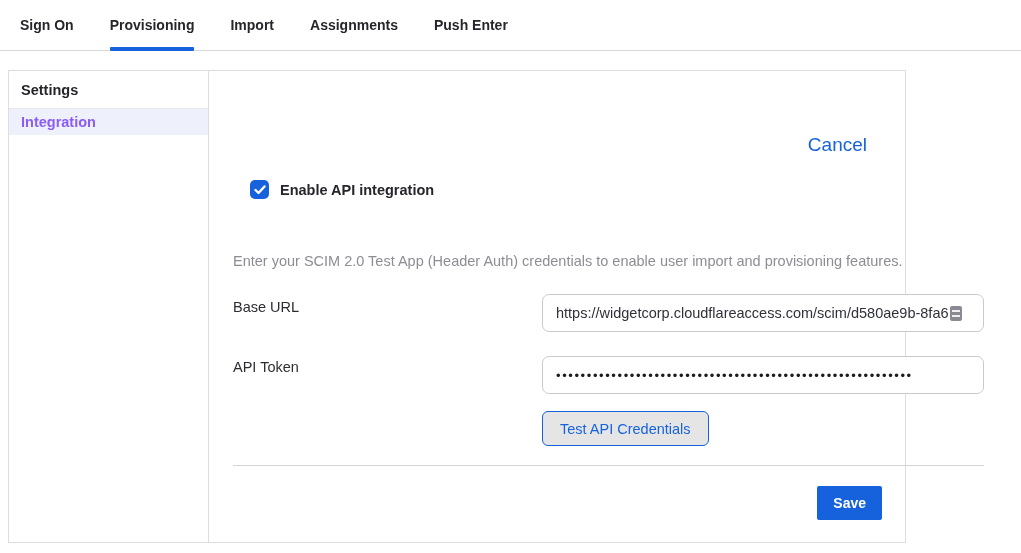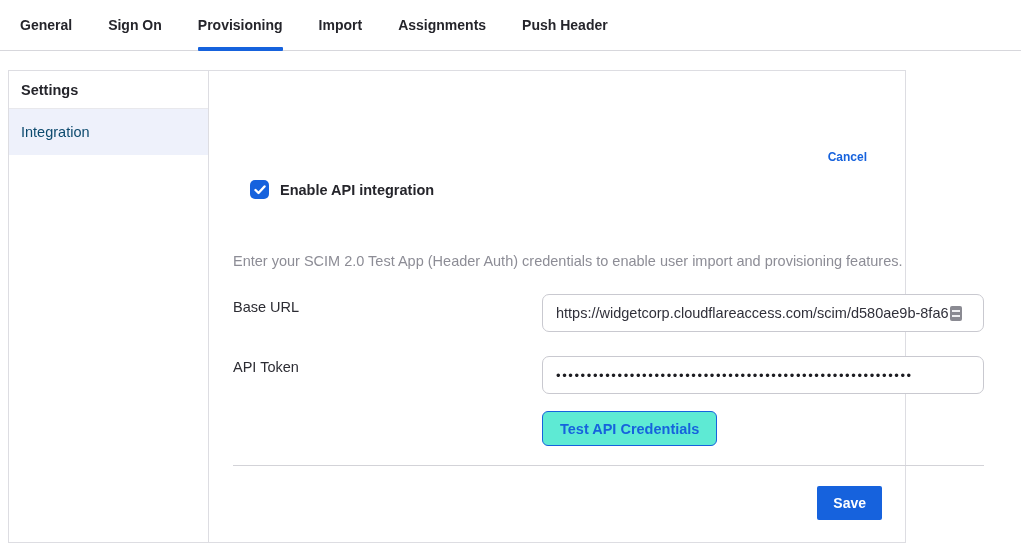"General" div.tab { html: <div>General</div> -> none }
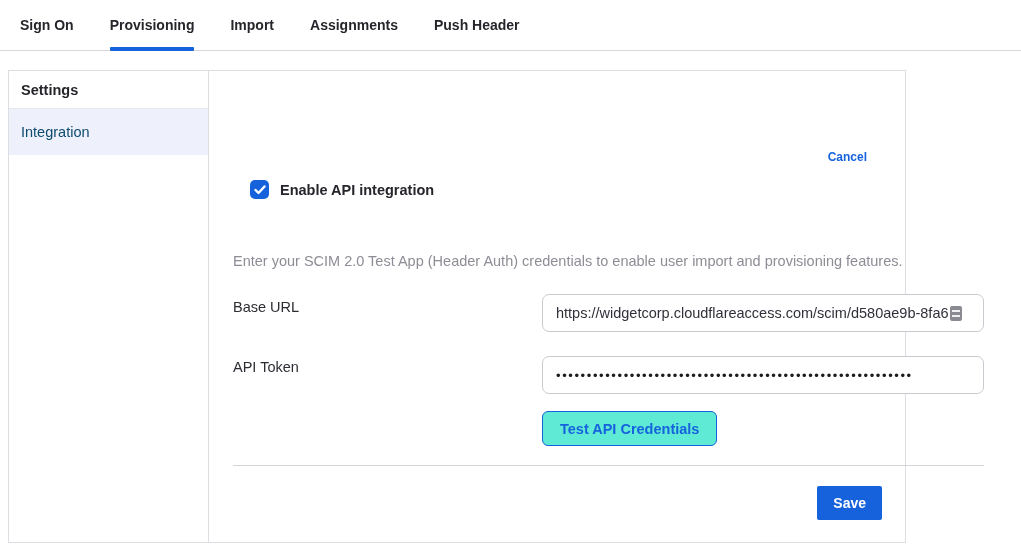"Push Header" div.tab { text: Header -> Enter }
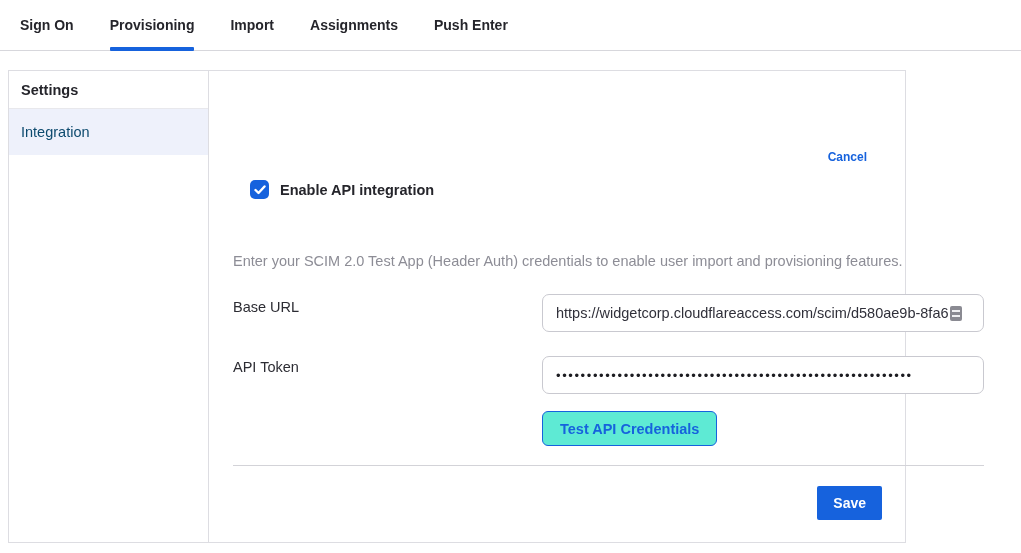"Integration" .sidebar-item { color: #0c4a6e -> #8b5cf6; font-weight: none -> bold; padding: 15px 12px -> 5px 12px }
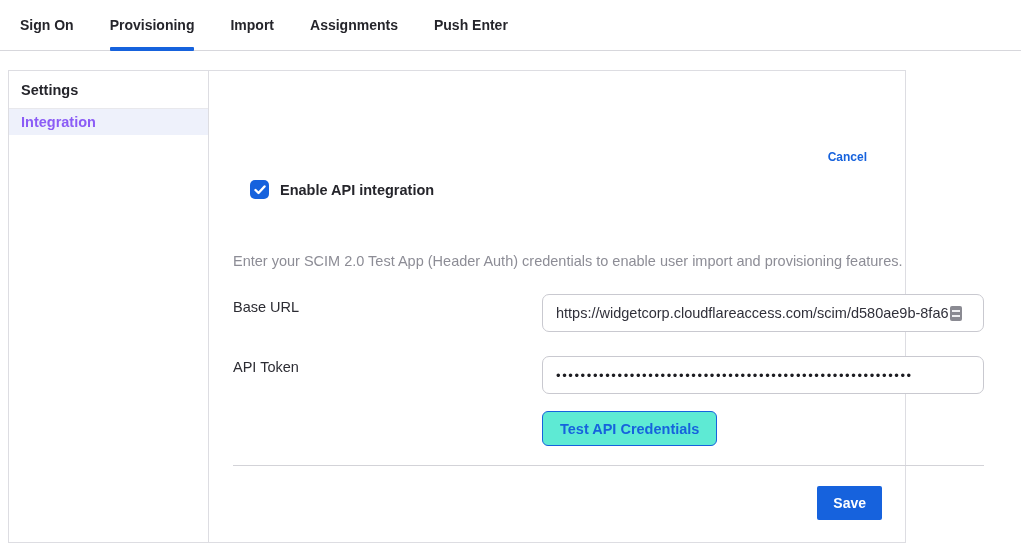"Cancel" .cancel-link { font-size: 12px -> 19px; font-weight: bold -> normal; top: 79px -> 63px }
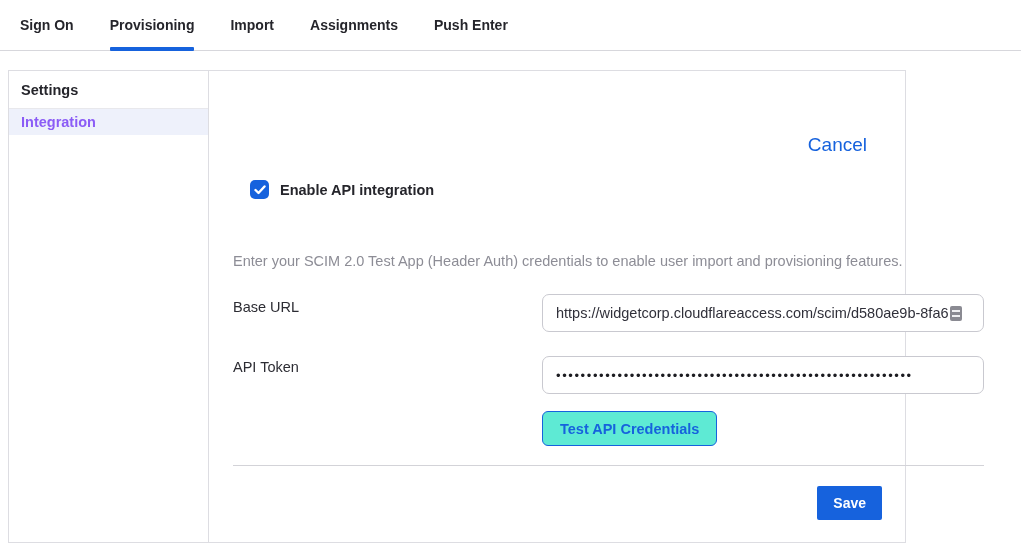"Test API Credentials" .test-btn { background: #5eead4 -> #e5e5e5; font-weight: bold -> normal }
